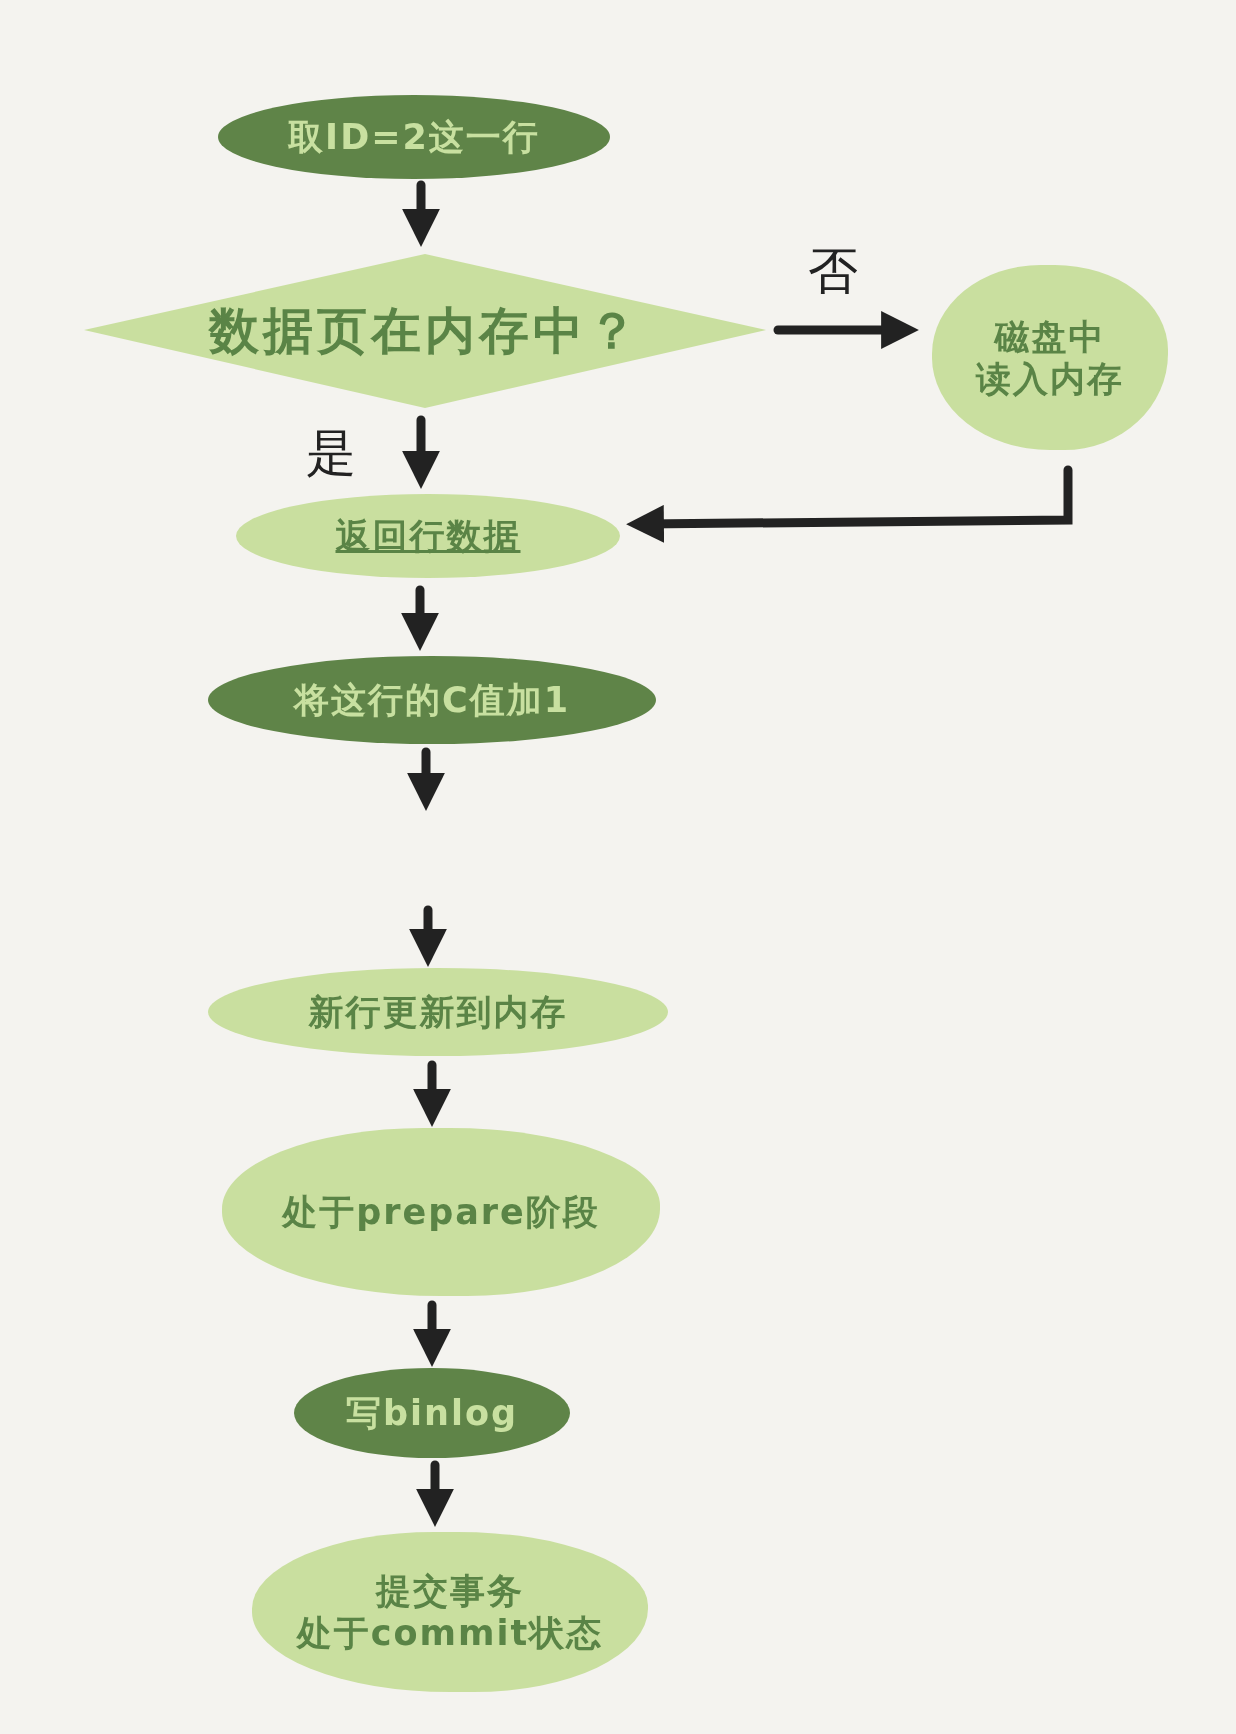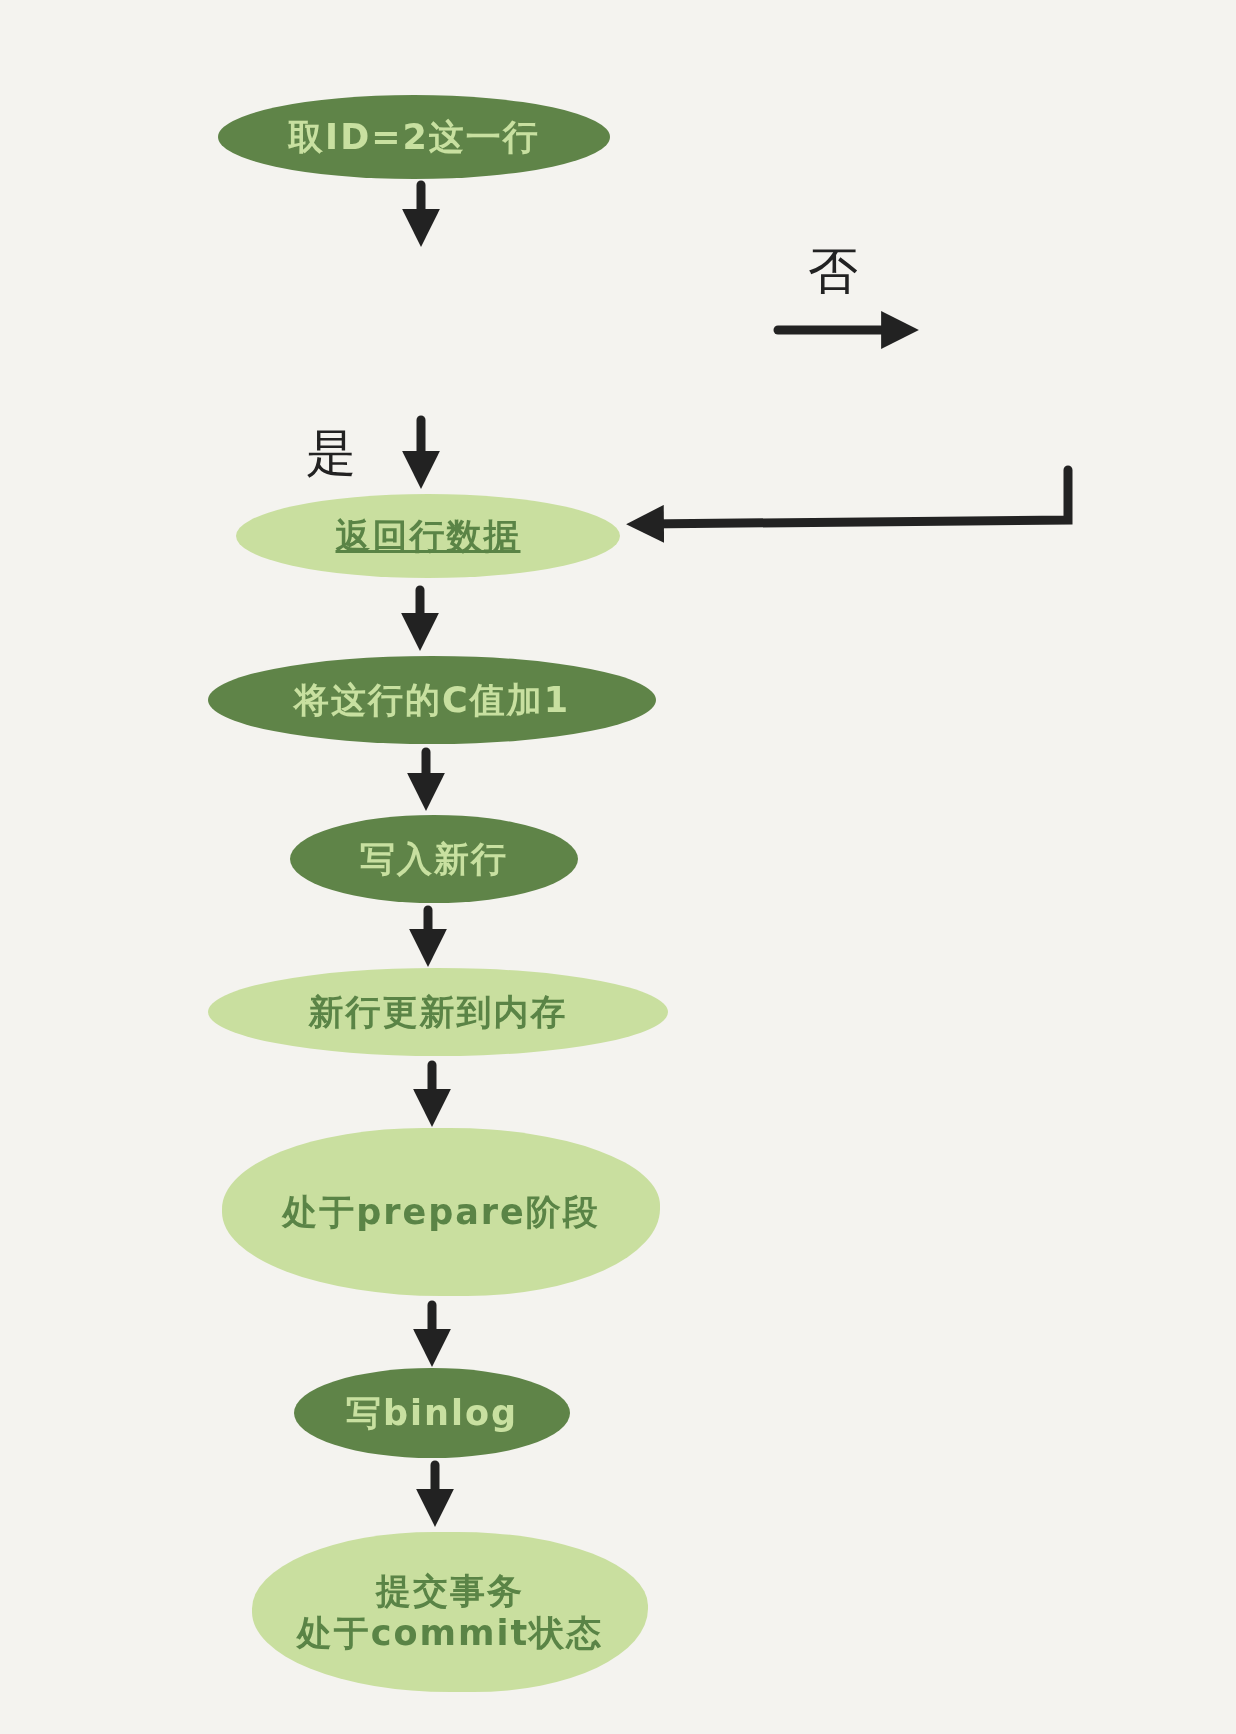"数据页在内存中？" div.diamond-wrap { html: none -> <div> <svg> <polygon></polygon> </svg> <div>数据页在内存中？</div> </div> }
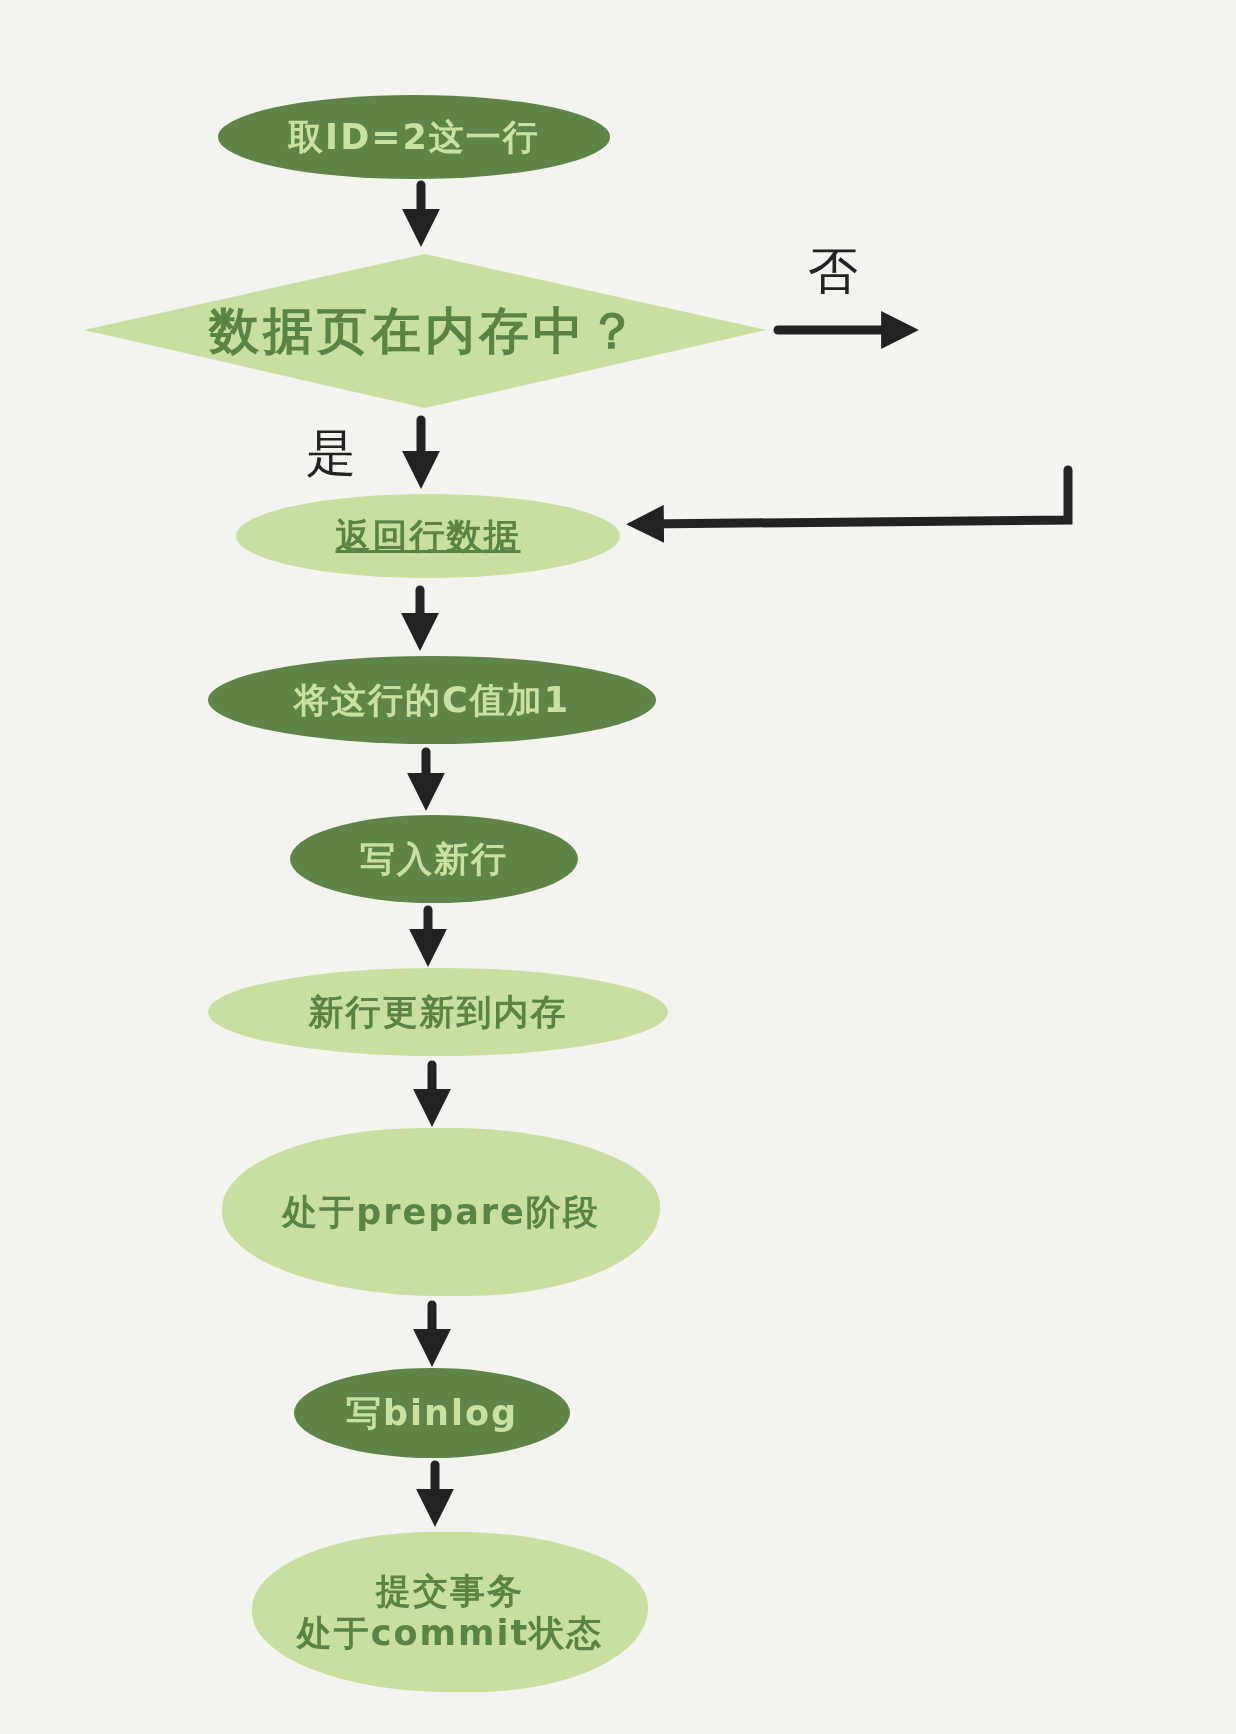"磁盘中" div.node { html: none -> <div> <span>磁盘中</span> <span>读入内存</span> </div> }
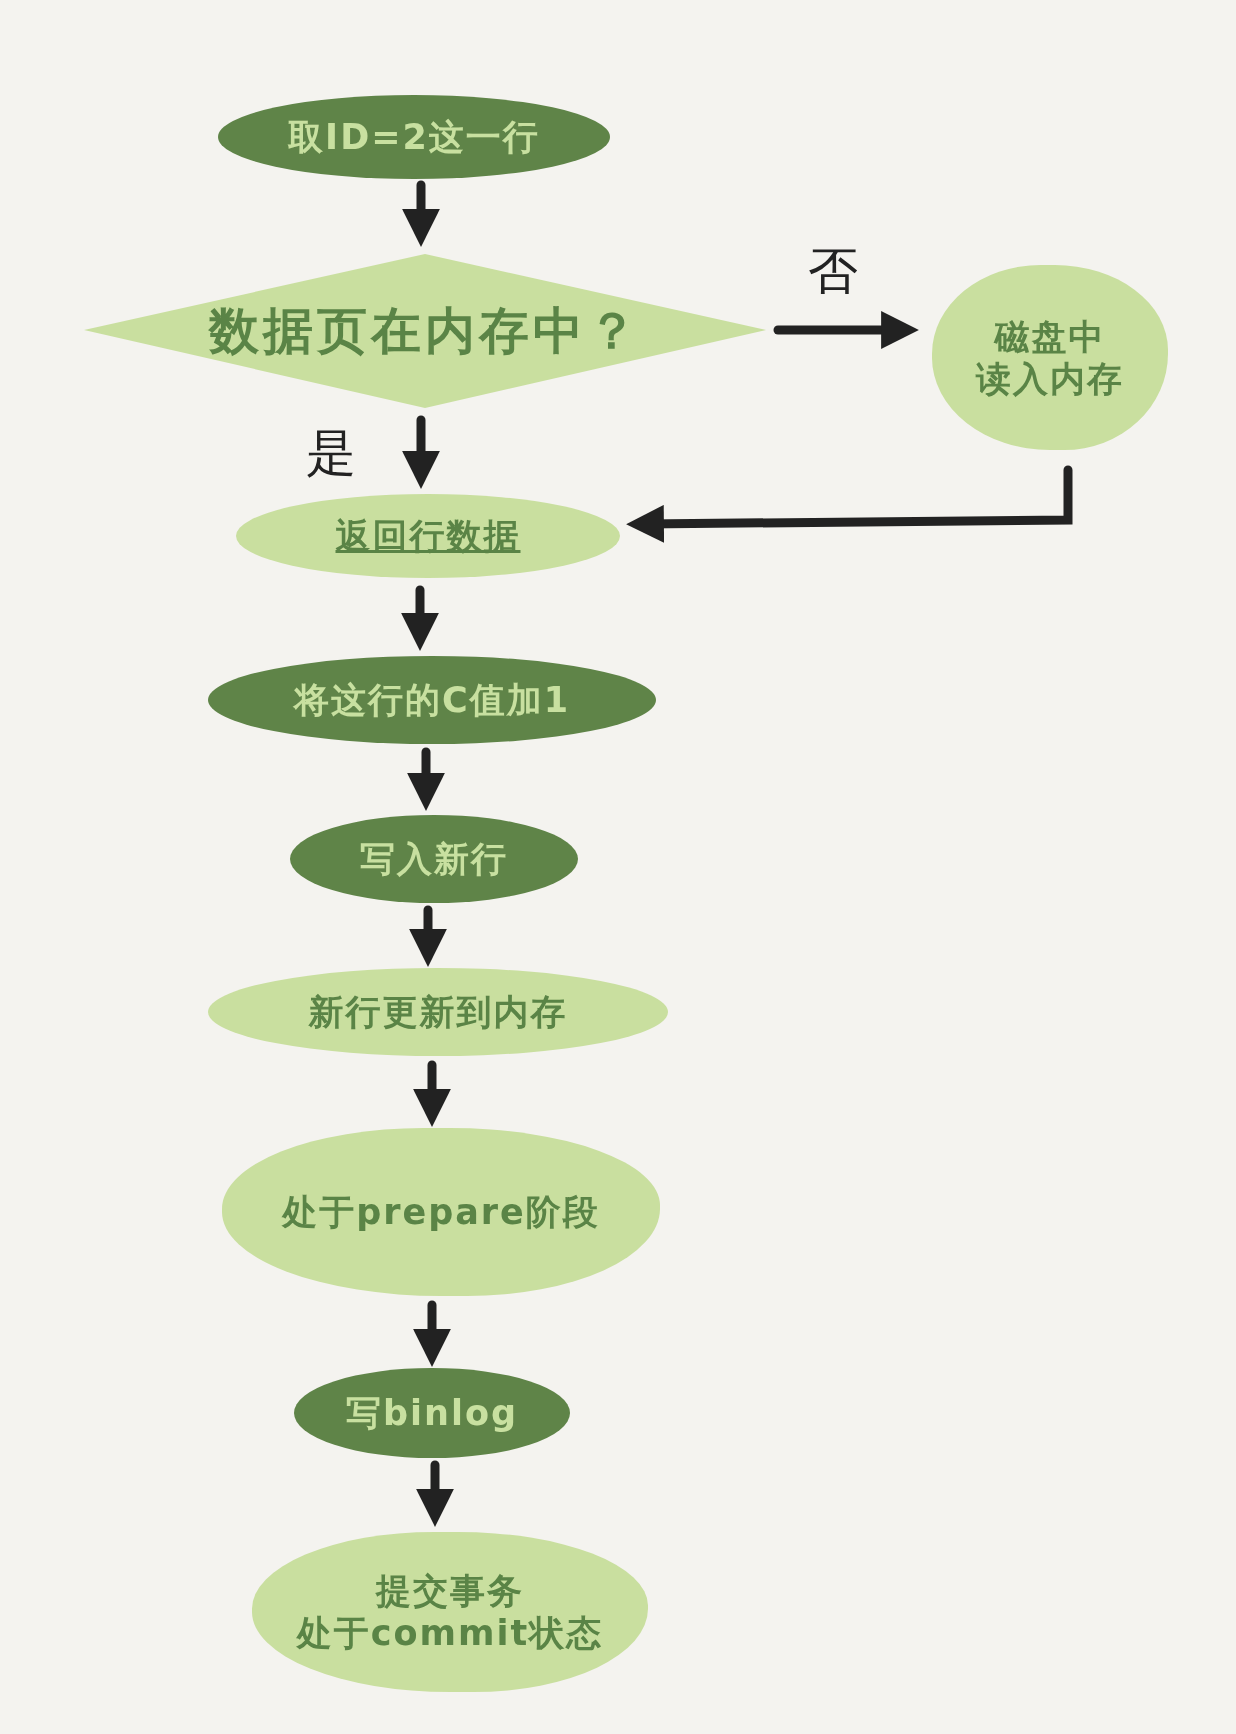"写入新行" div.node { html: <div> <span>写入新行</span> </div> -> none }
